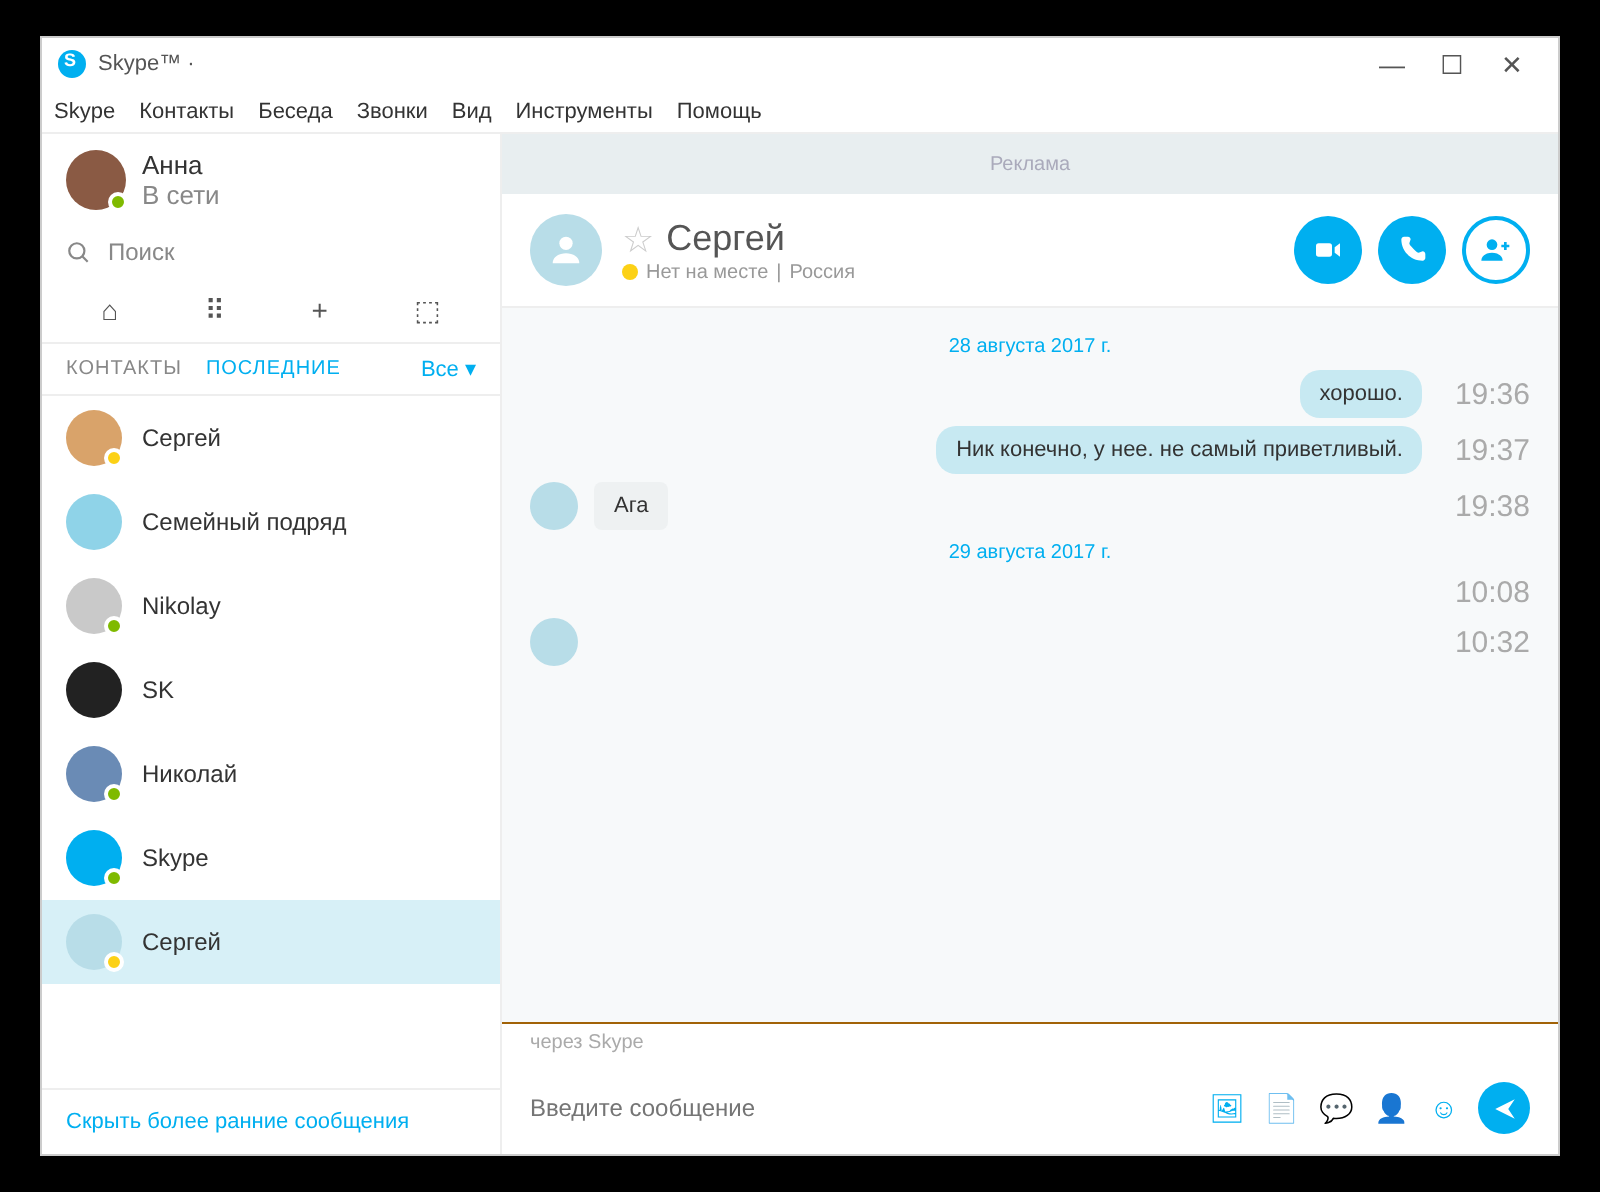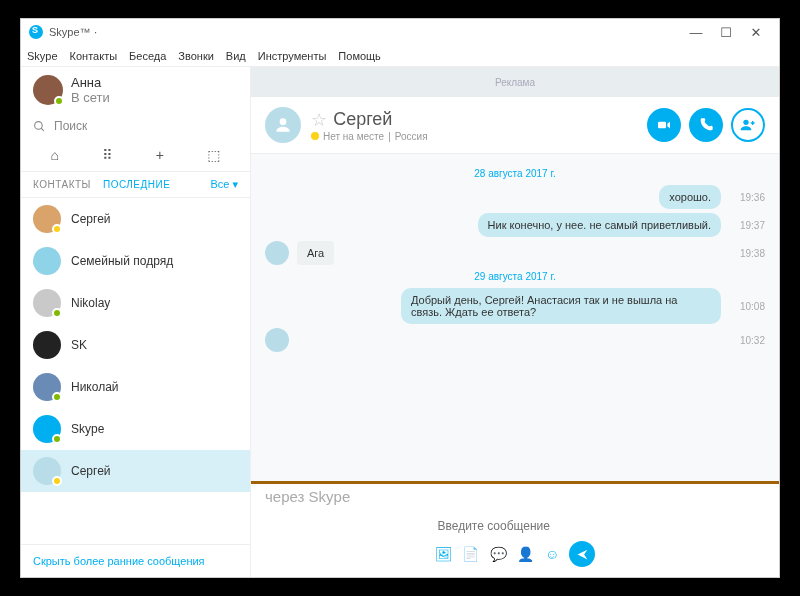"19:36" .timestamp { font-size: 10px -> 15px }
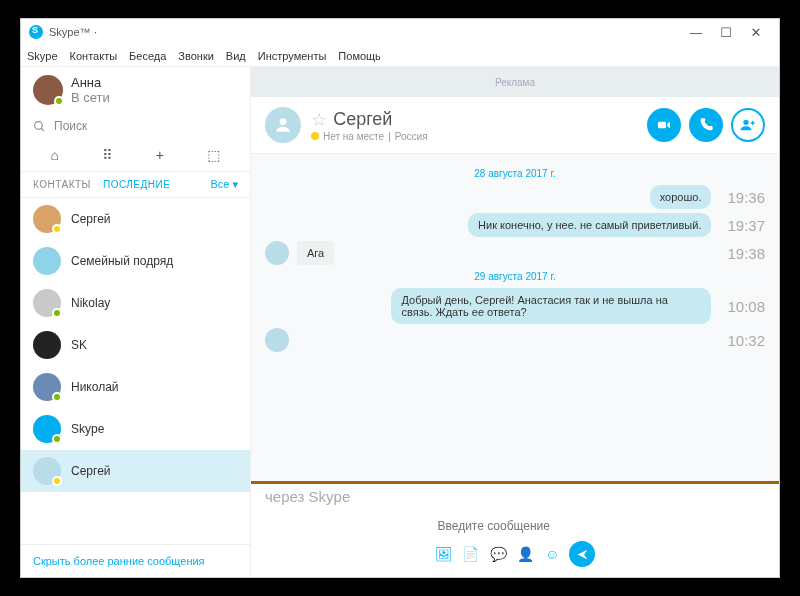"Добрый день, Сергей! Анастасия так" div.bubble { html: <div>Добрый день, Сергей! Анастасия так и не вышла на связь. Ждать ее ответа?</div> -> none }
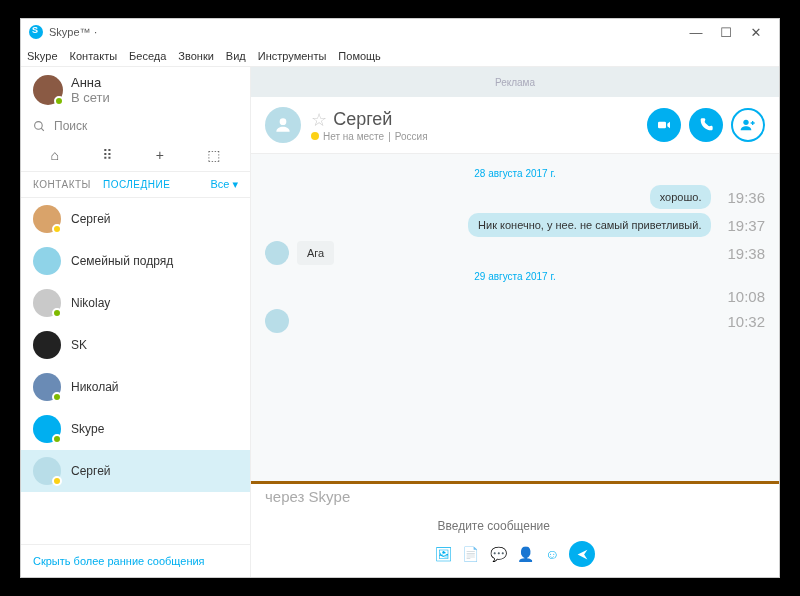"через Skype" .via { border-top: 3px solid #a16207 -> 1px solid #a16207; font-size: 15px -> 10px }
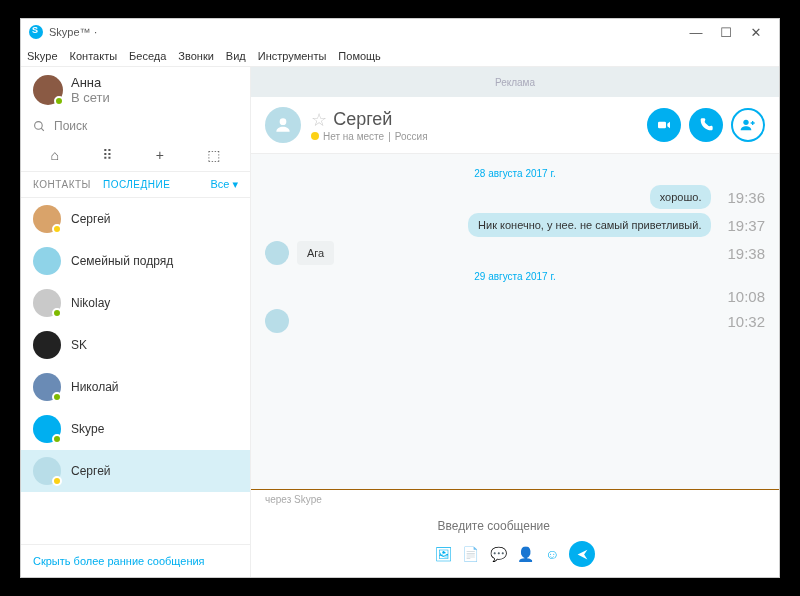"Введите сообщение" .composer { flex-direction: column -> none }
